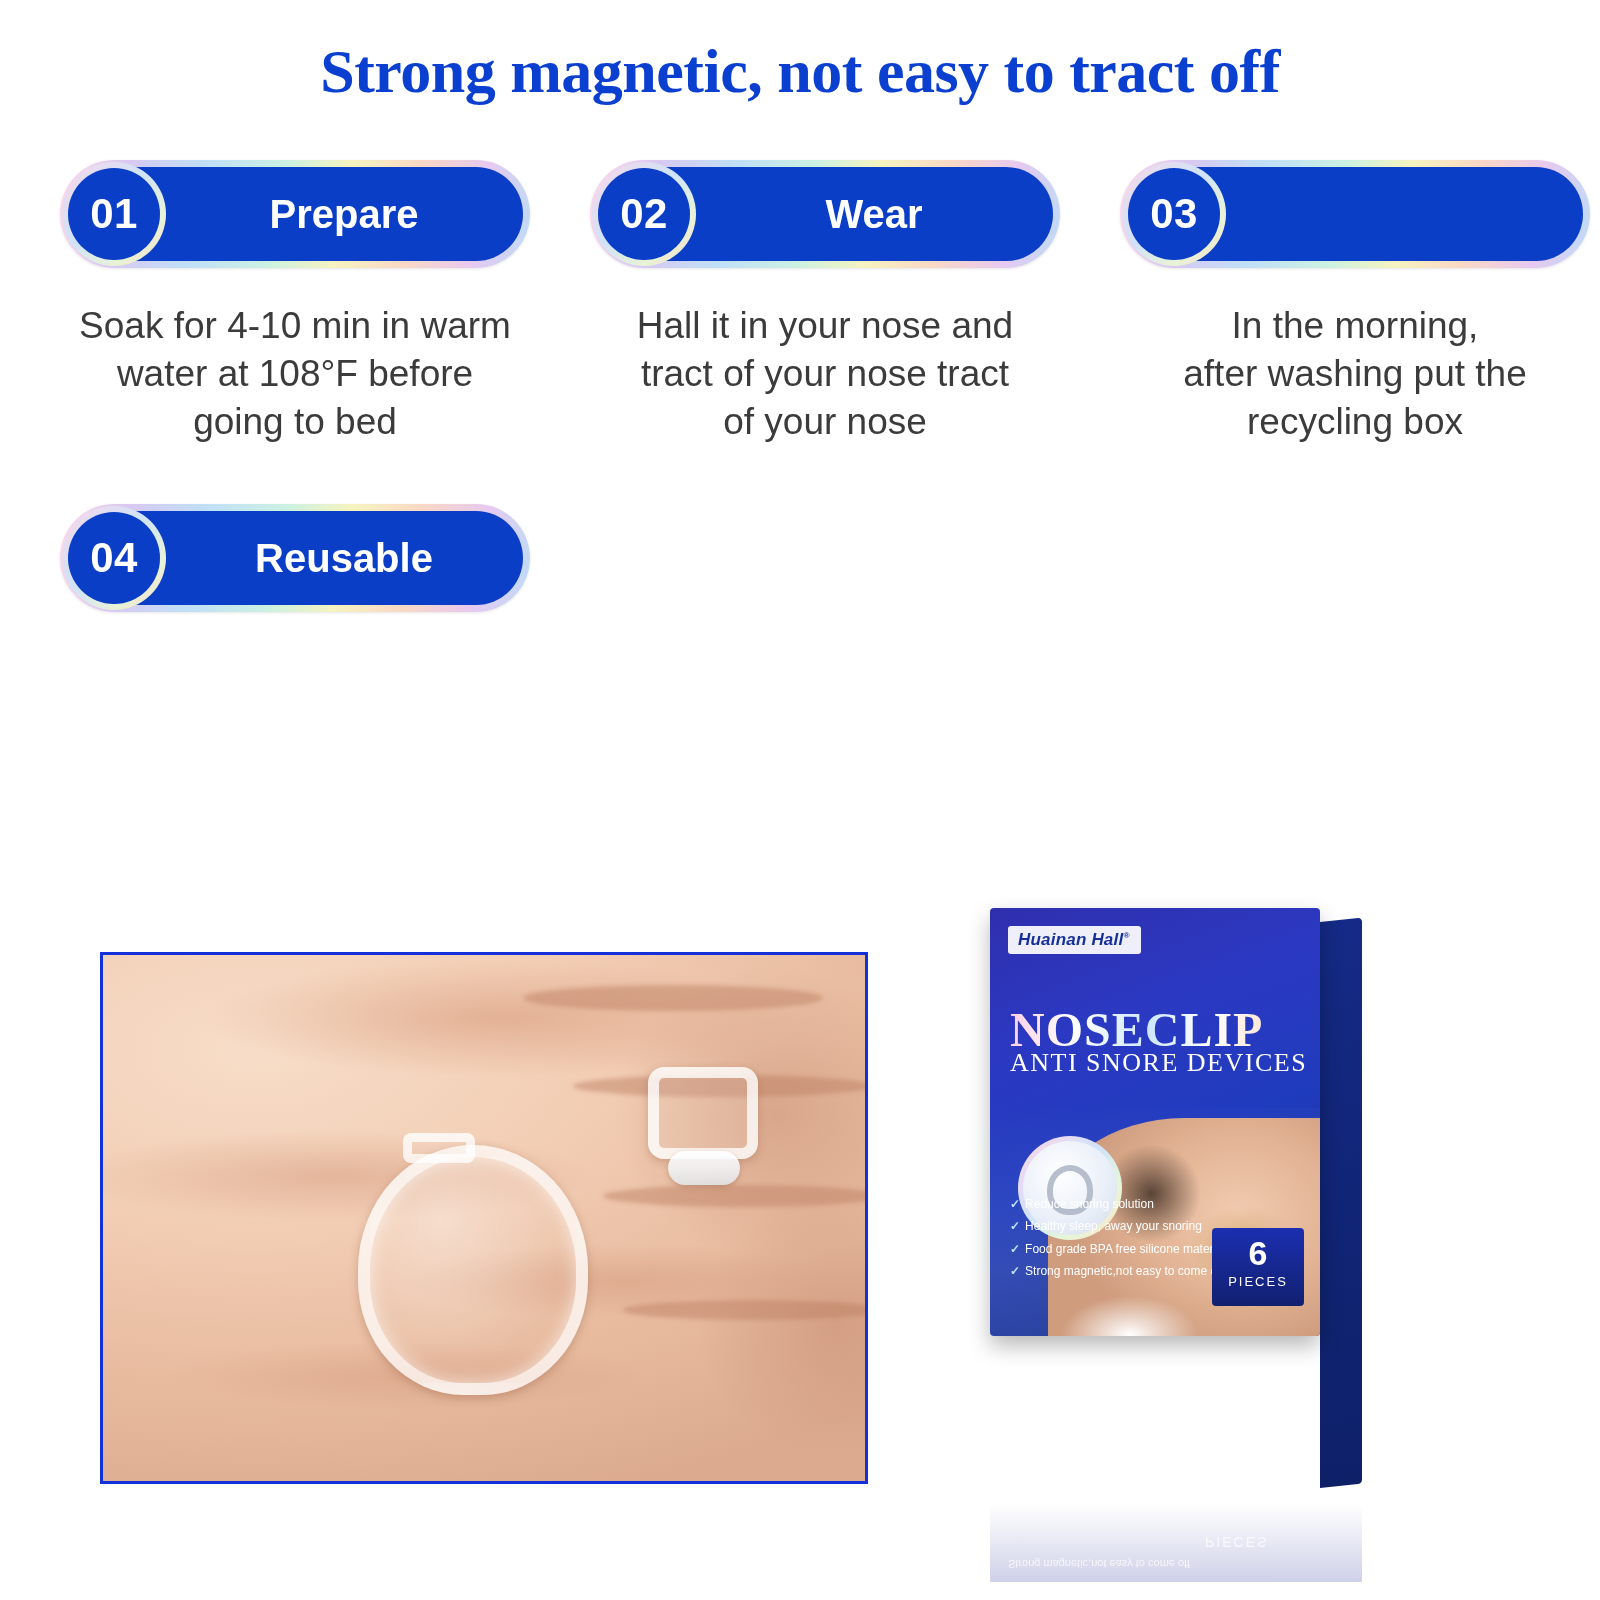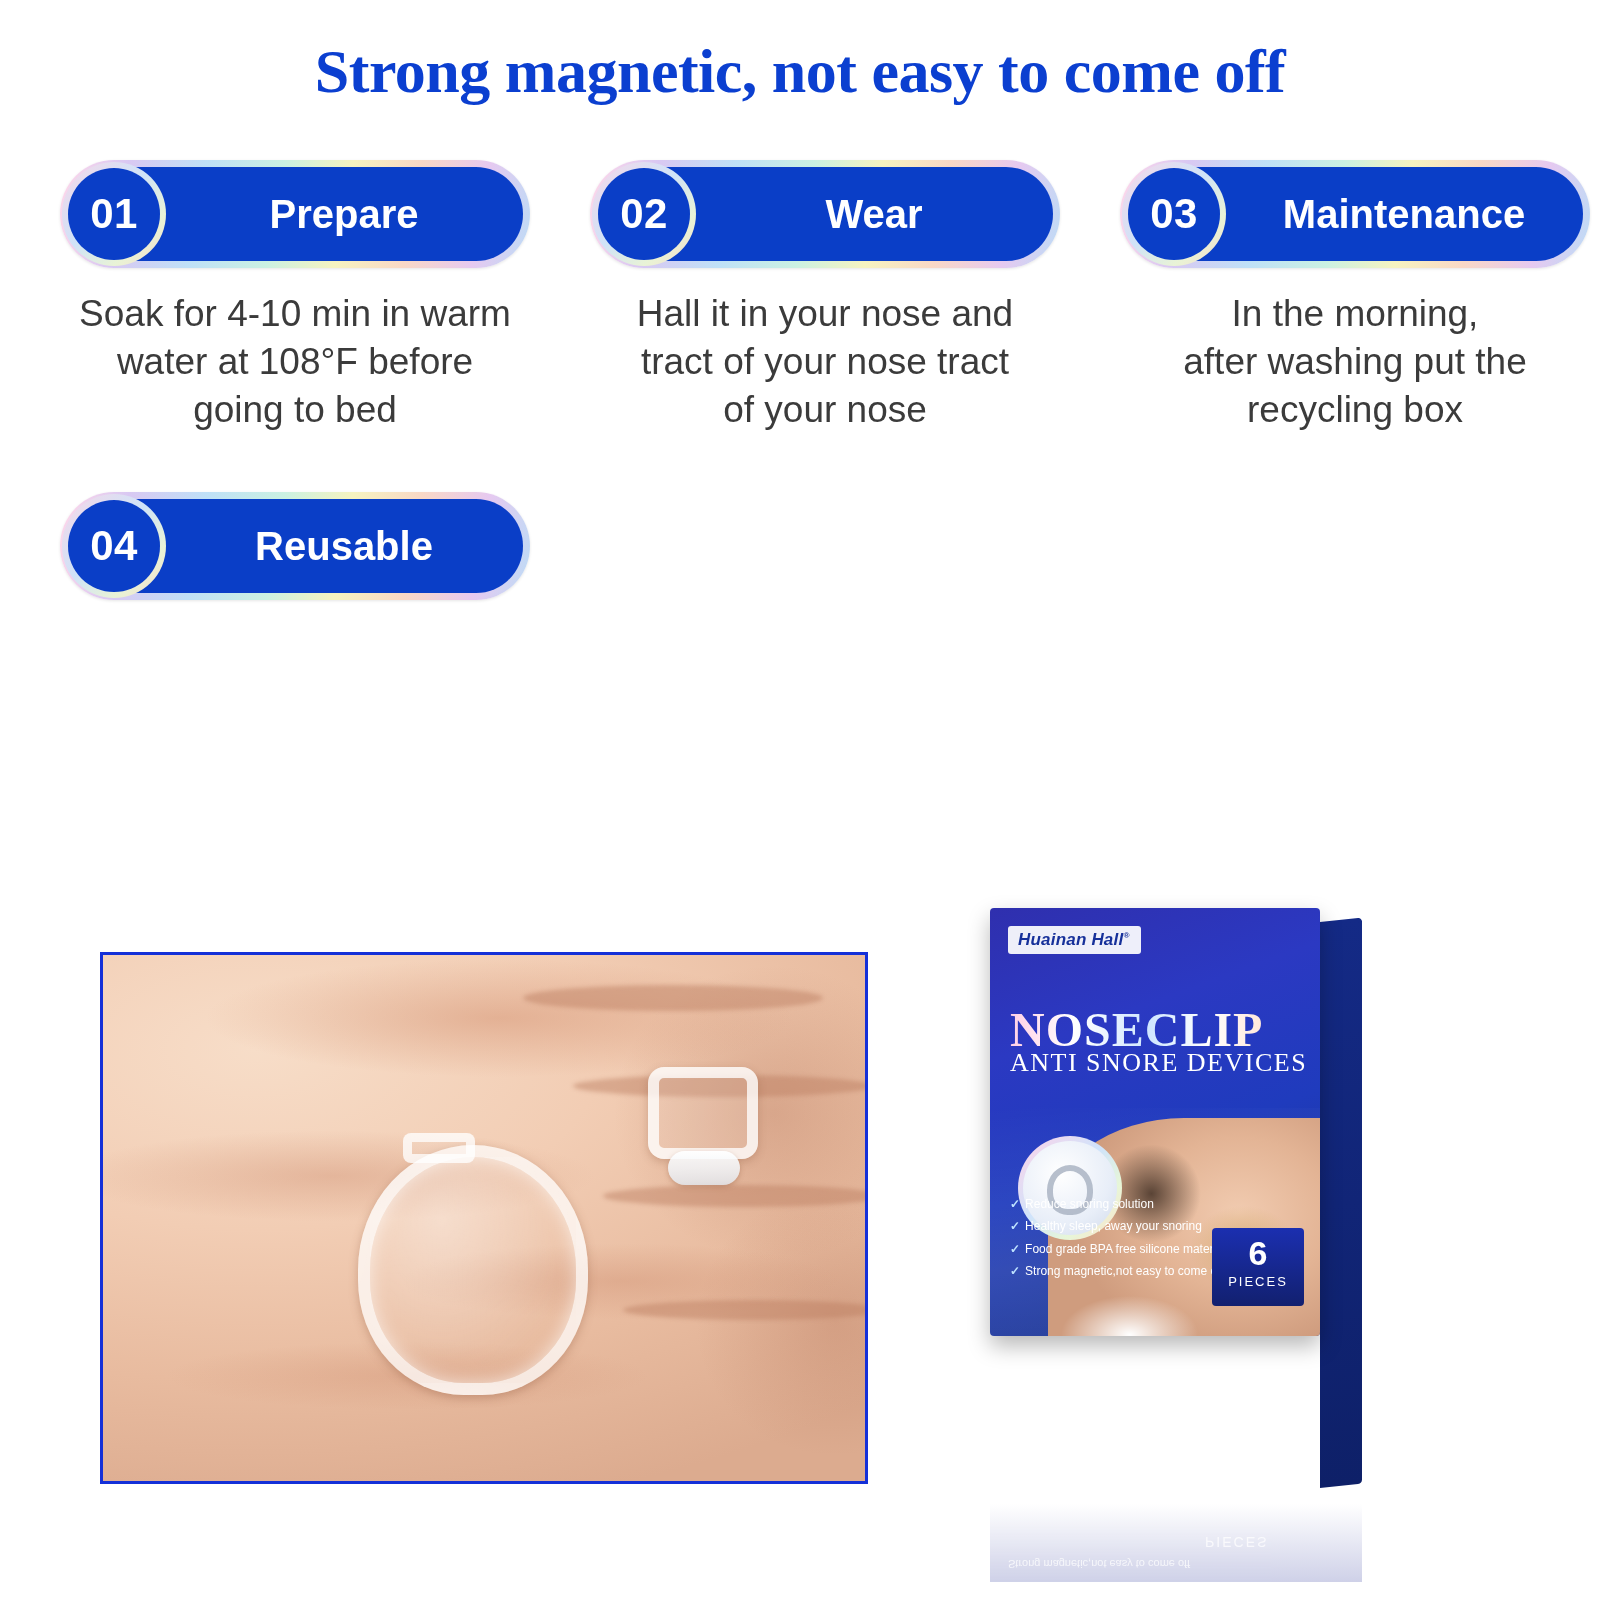"Strong magnetic, not easy to" div.headline { text: come -> tract }
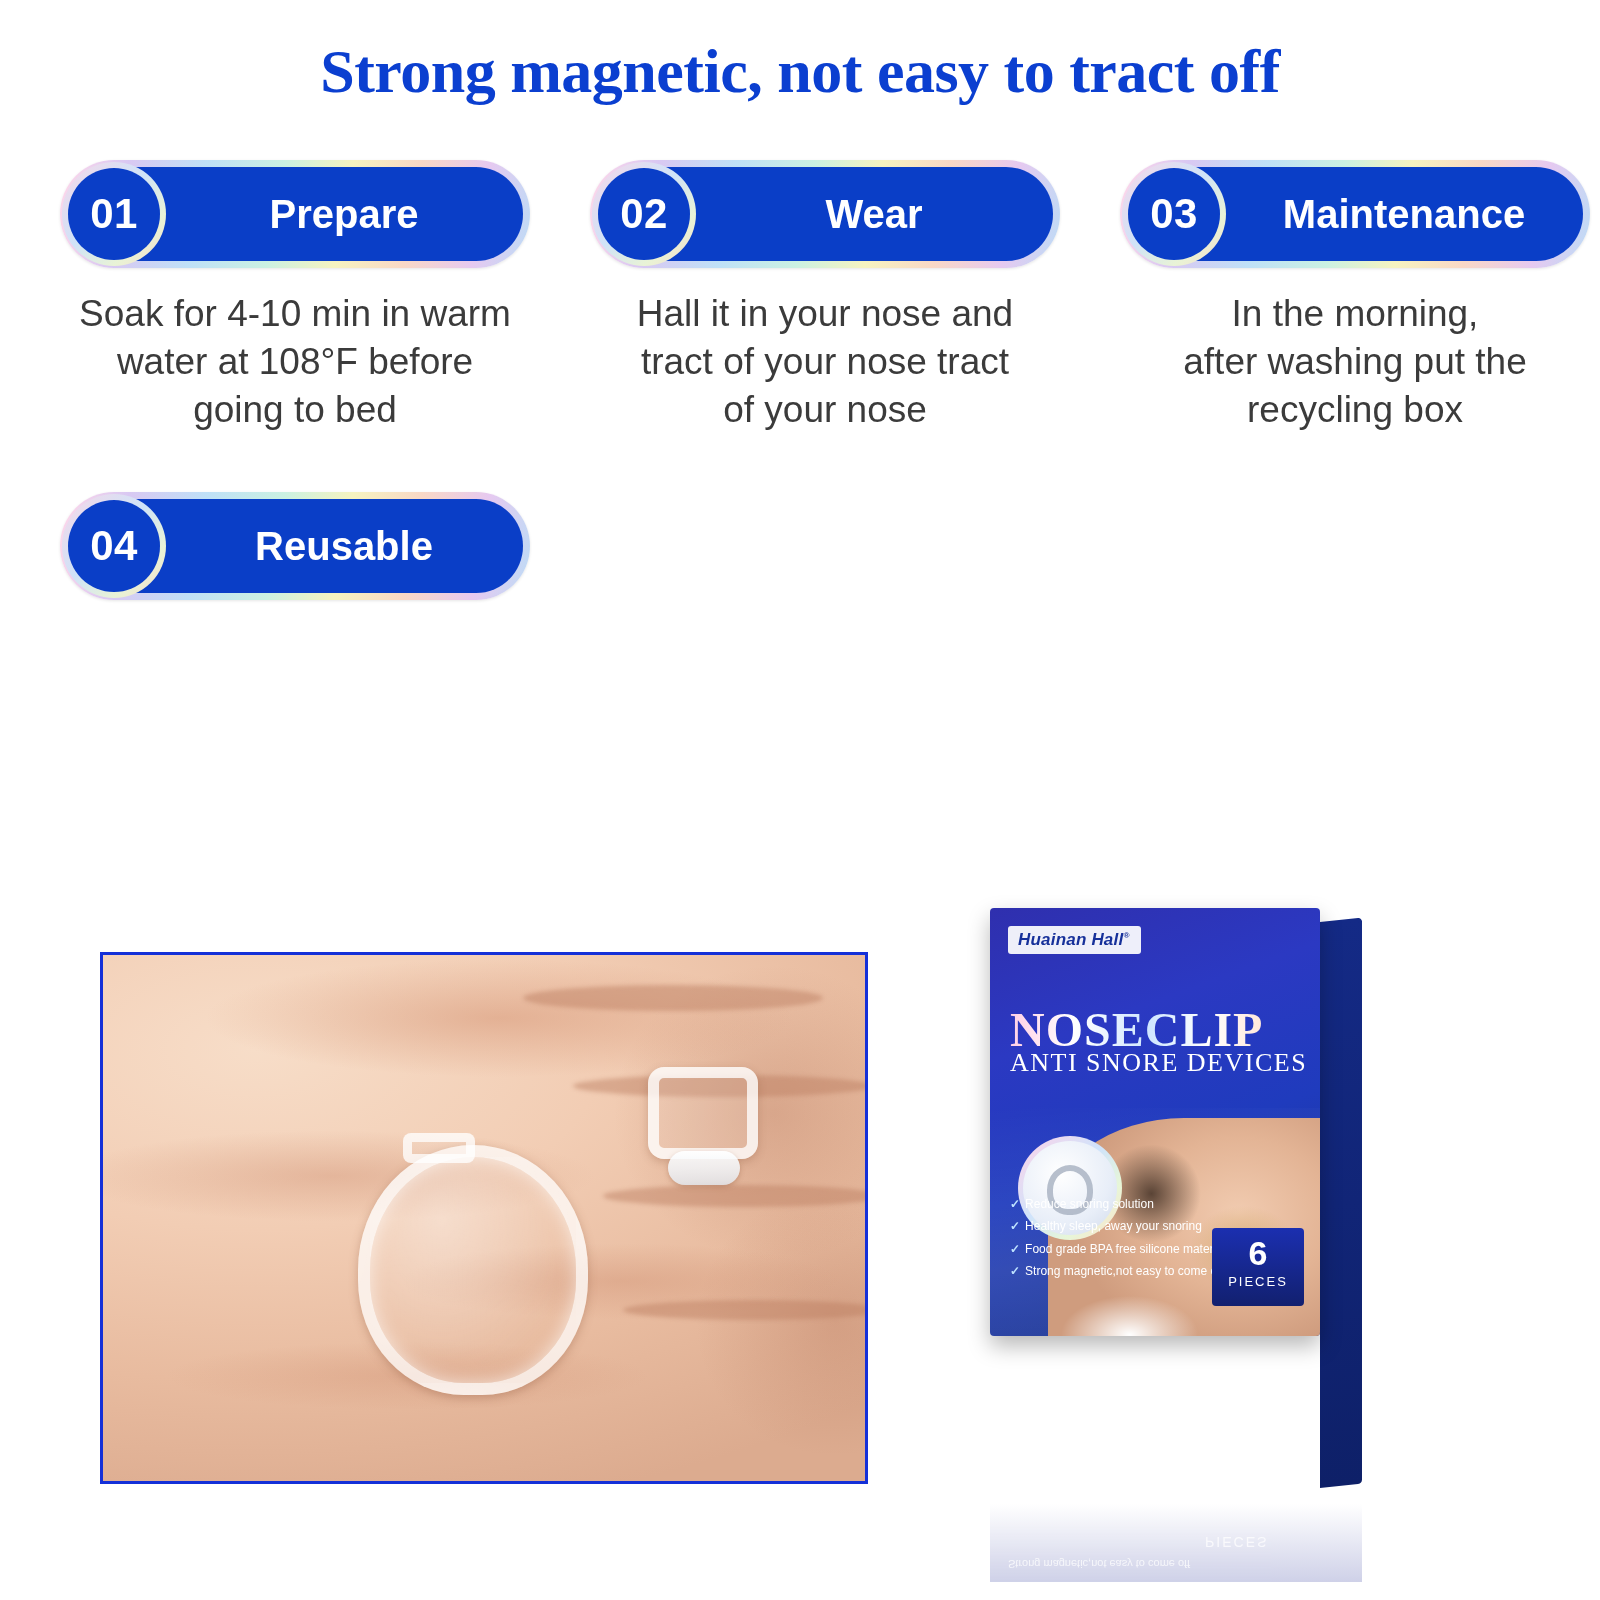"Maintenance" div.pill-label { html: <div>Maintenance</div> -> none }
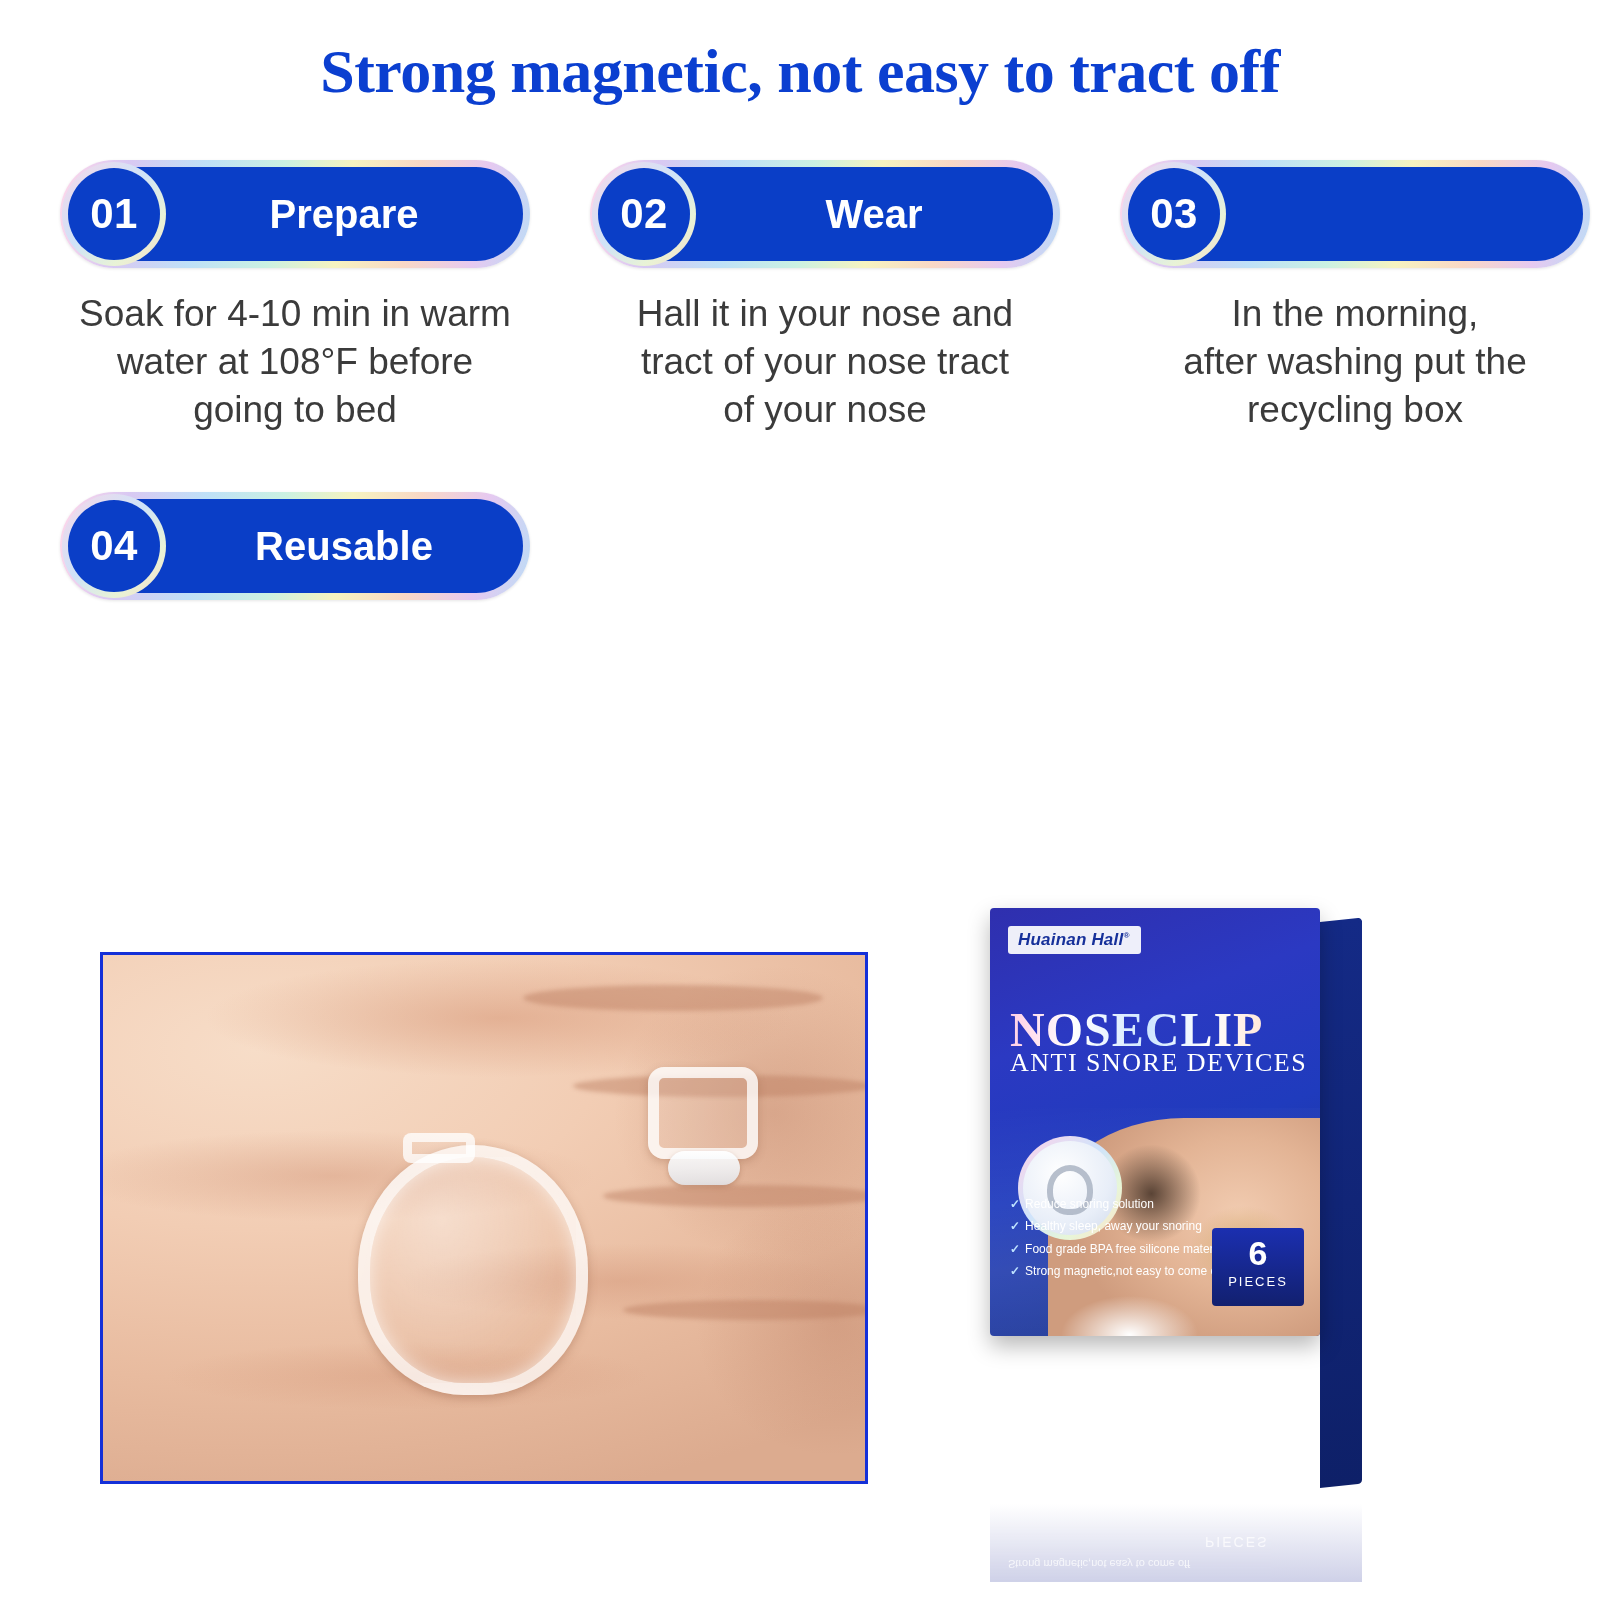"Soak for 4-10 min in" .step-desc { margin-top: 22px -> 34px }
